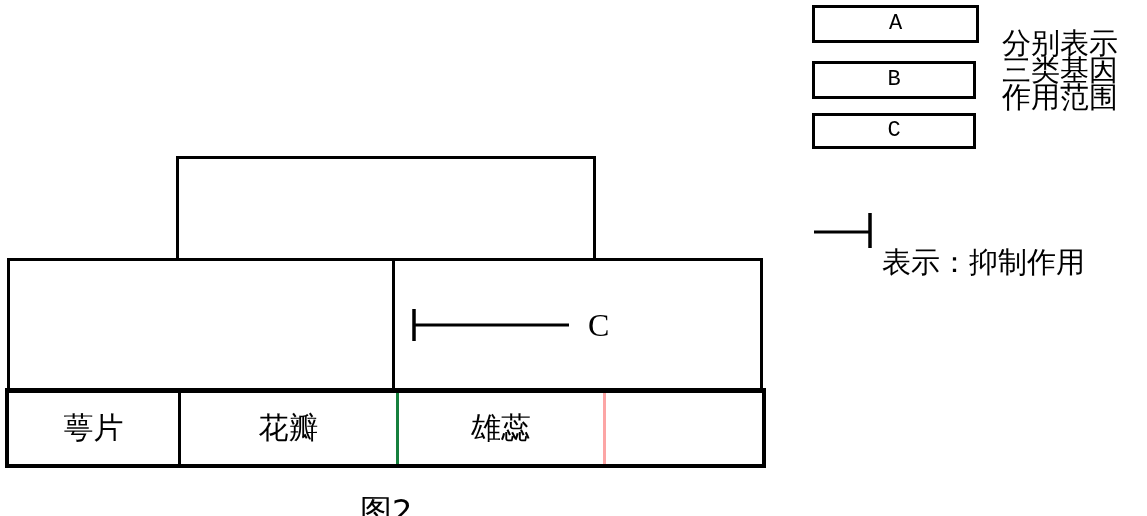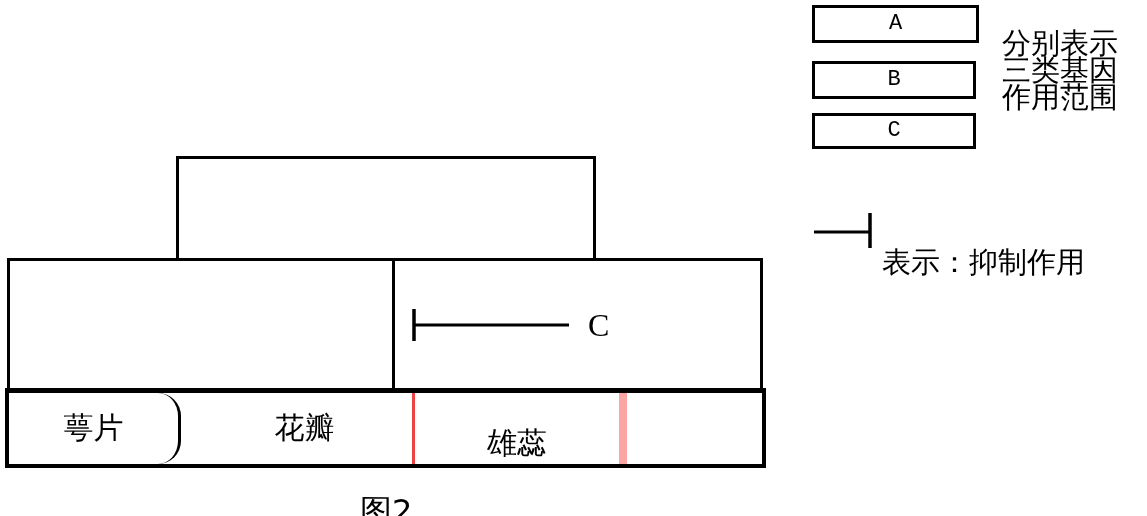"萼片" div.cell { border-radius: 23px -> none }
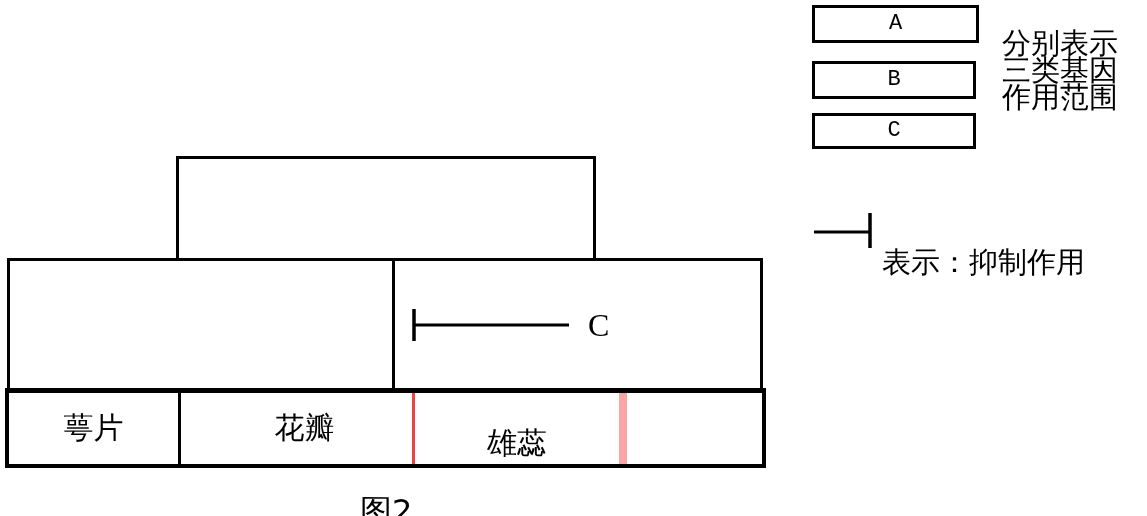"花瓣" div.cell { border-right: 3px solid #ef4444 -> 3px solid #15803d; margin-left: 16px -> none }
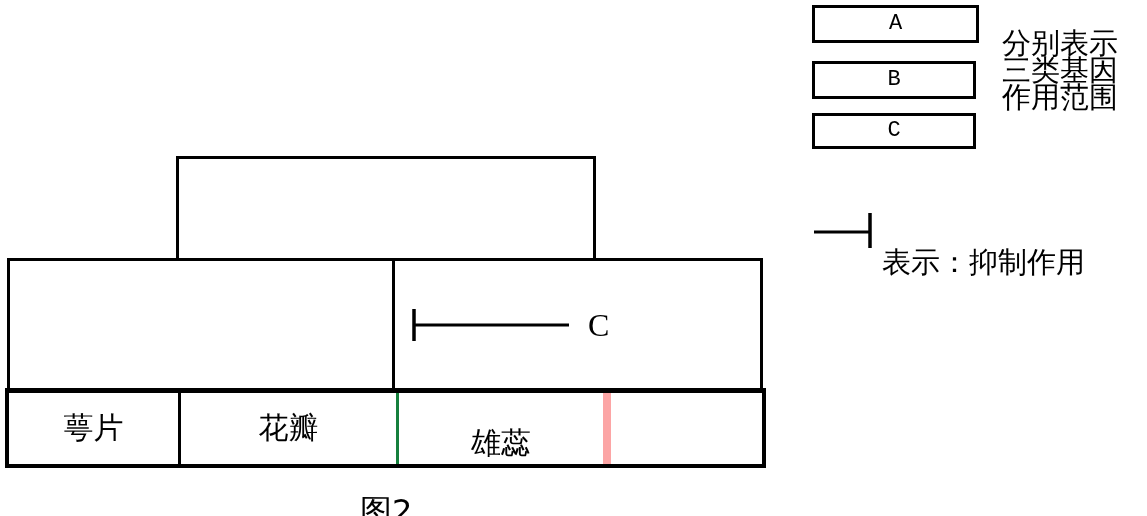"雄蕊" div.cell { align-items: flex-end -> none; border-right: 8px solid #fca5a5 -> 3px solid #fca5a5 }
